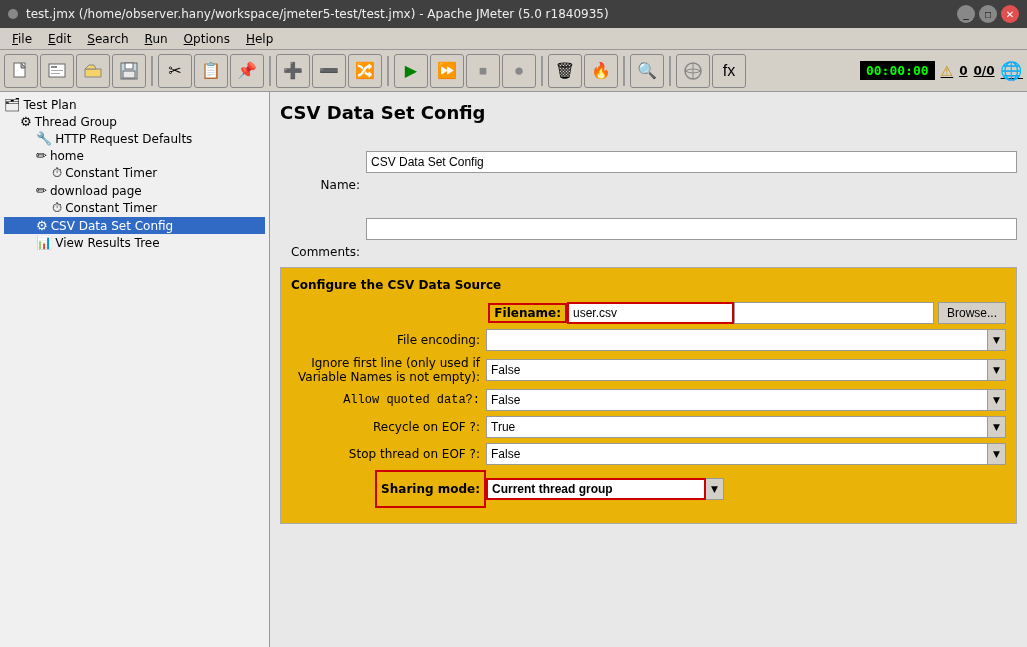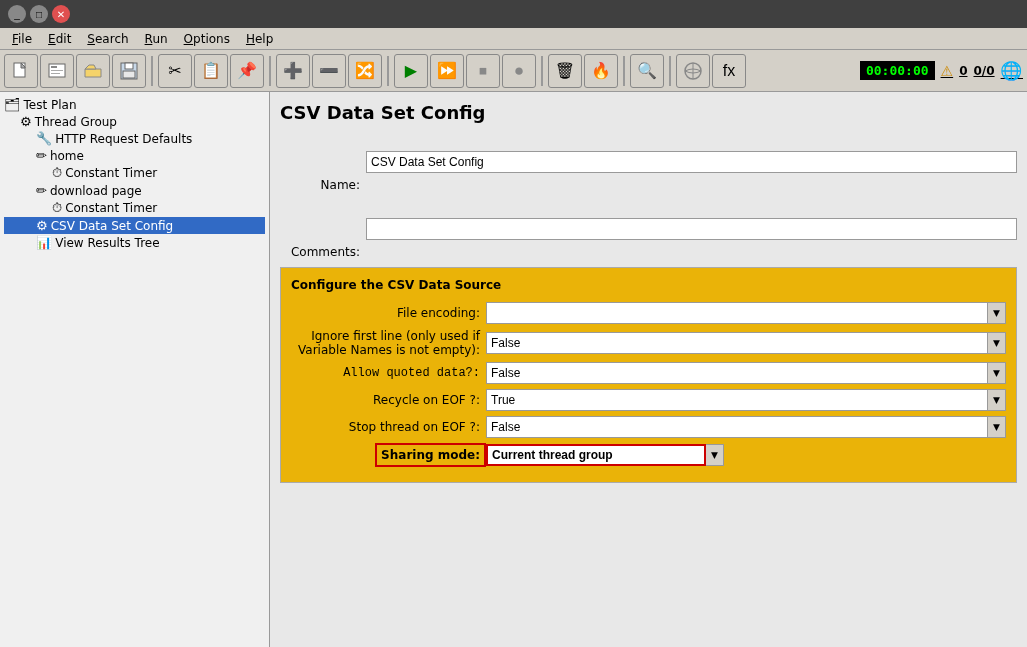"test.jmx" div.title-bar-left { html: none -> <div> <span></span> <span>test.jmx (/home/observer.hany/workspace/jmeter5-test/test.jmx) - Apache JMeter (5.0 r1840935)</span> </div> }
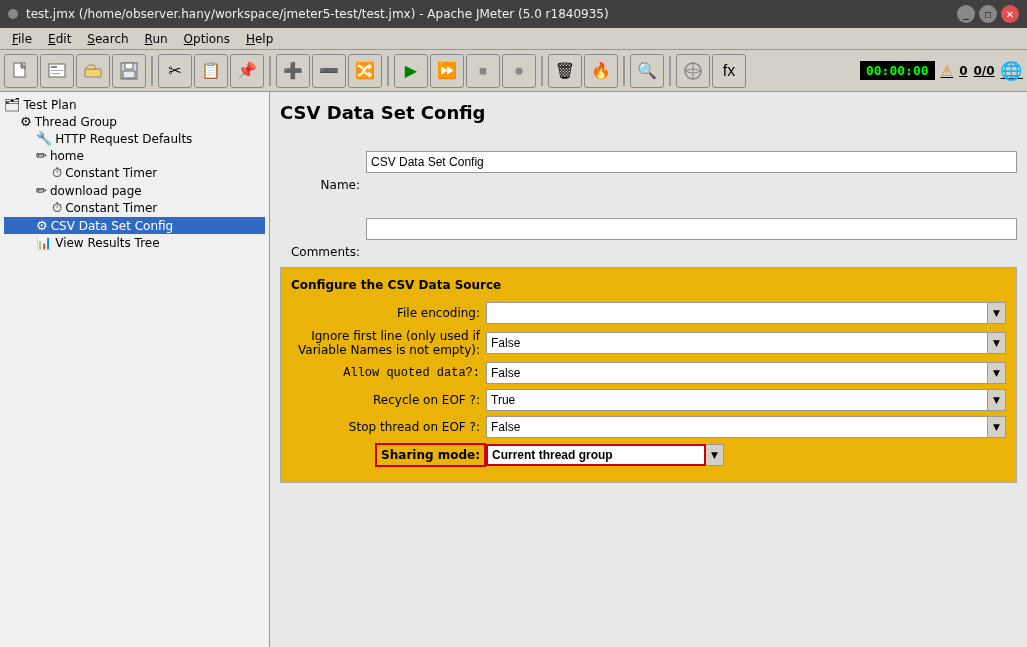"Filename:" div.config-row { html: none -> <div> <div> <span>Filename:</span> </div> <div> <input> <input> <button>Browse...</button> </div> </div> }
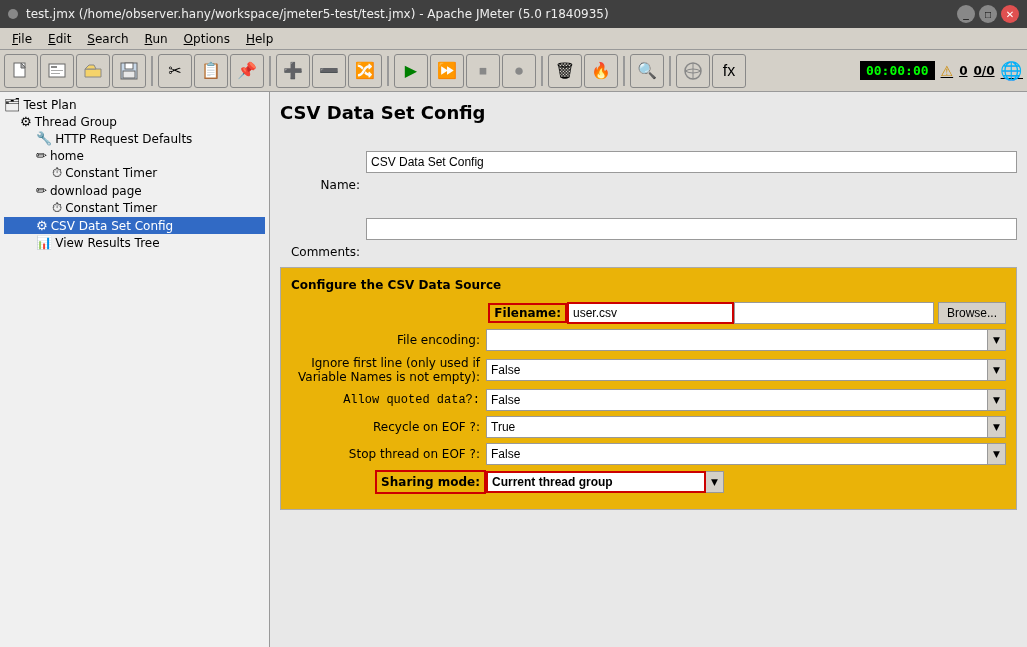"Sharing mode:" span { padding: 3px 4px -> 10px 4px }
